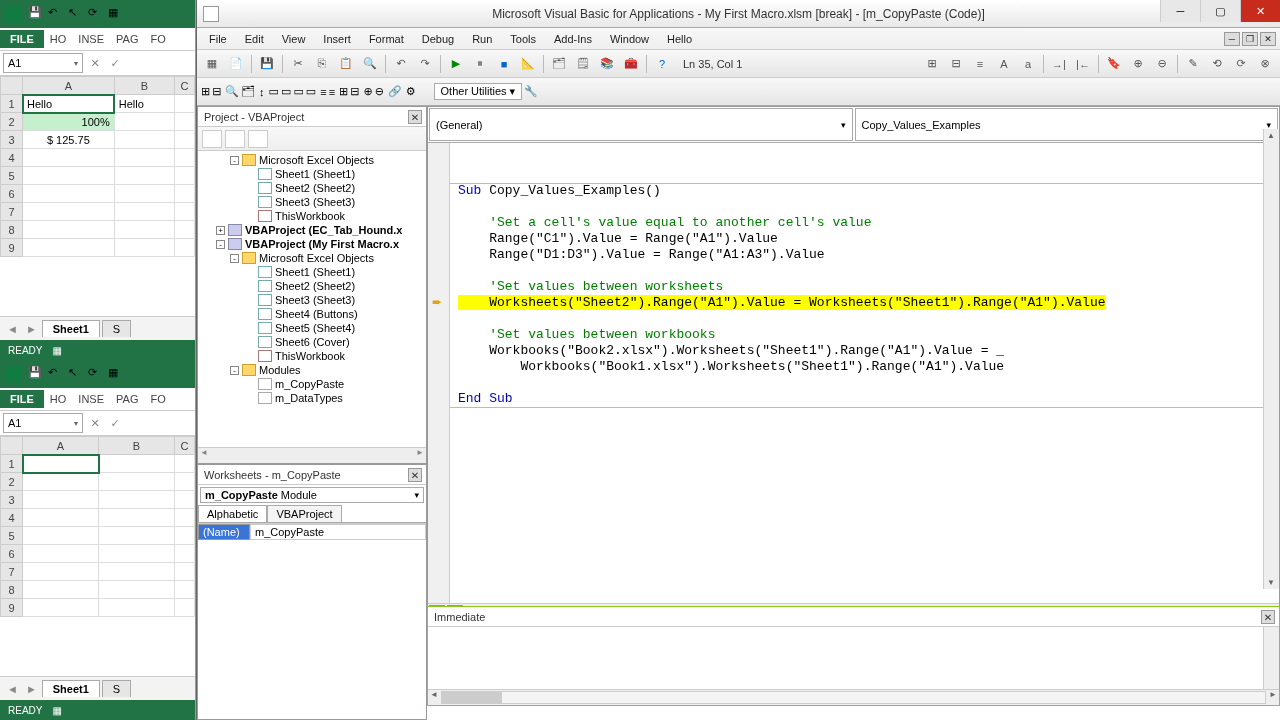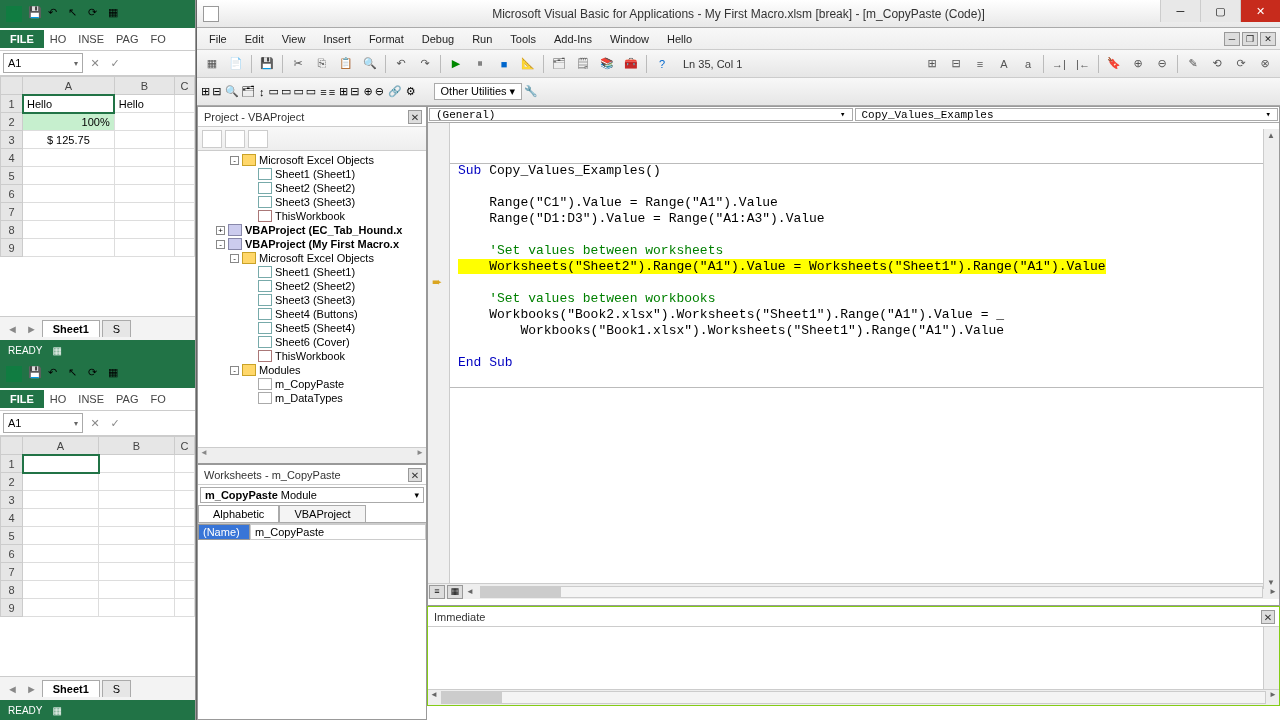"(General)" .code-dropdowns { font-family: Liberation Mono, monospace -> none; height: 16px -> 36px }
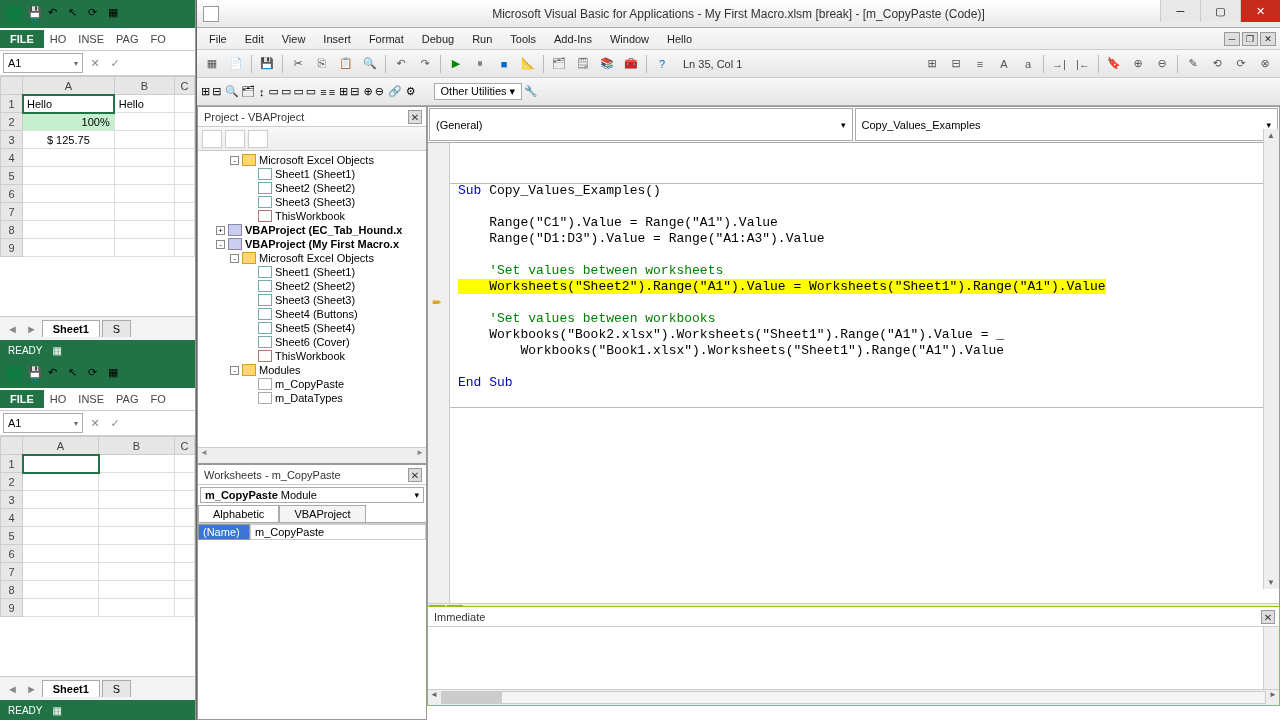"'Set a cell's value equal" span.comment { html: none -> <span> 'Set a cell's value equal to another cell's value</span> }
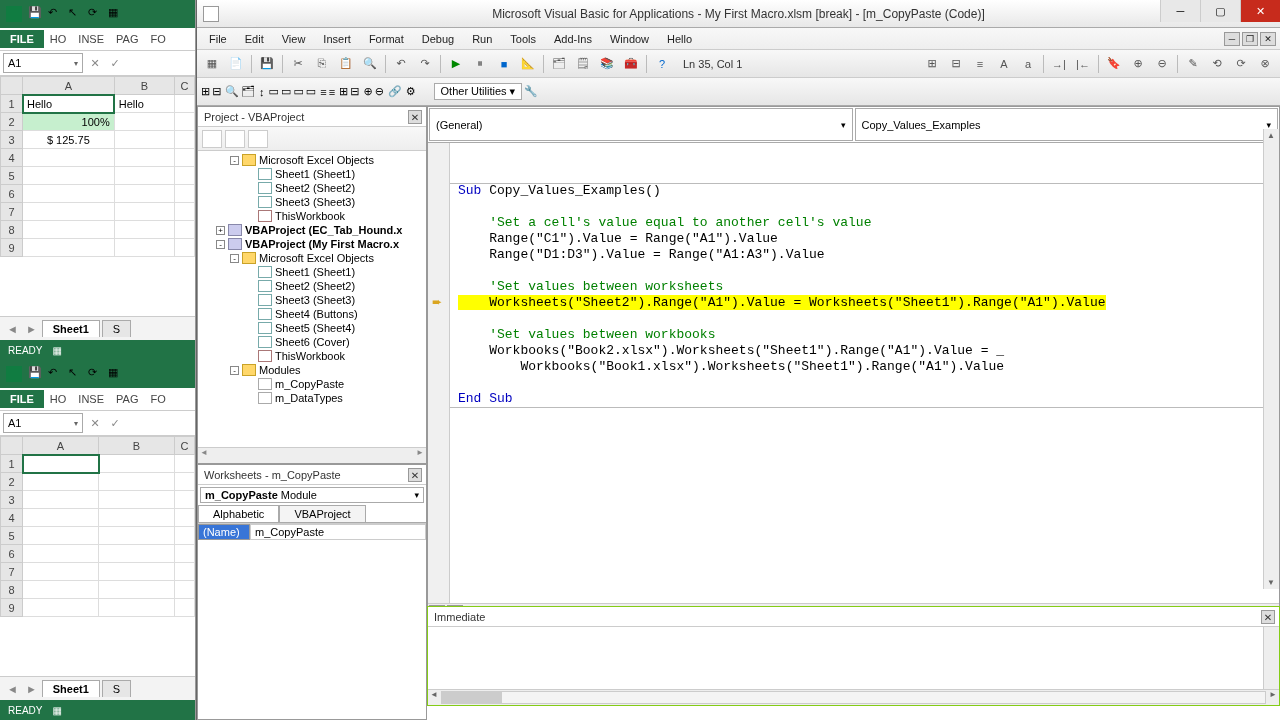"Alphabetic" .props-tabs span { padding: 2px 14px -> 2px 8px }
